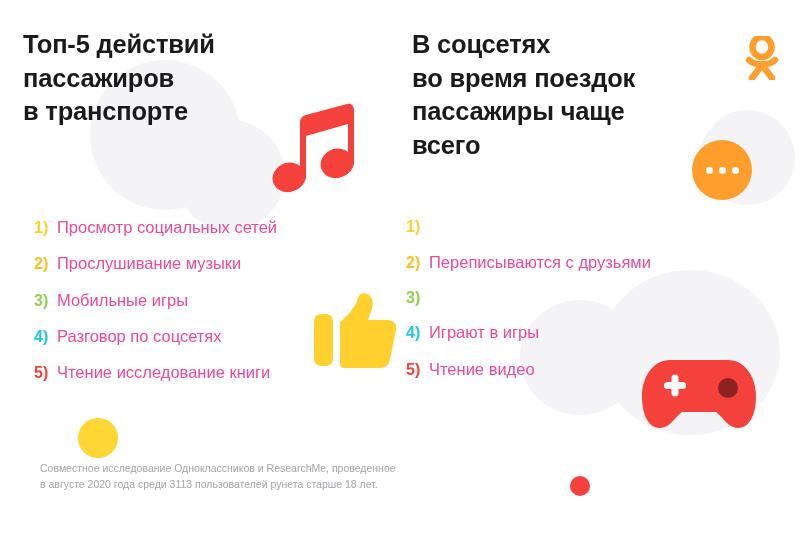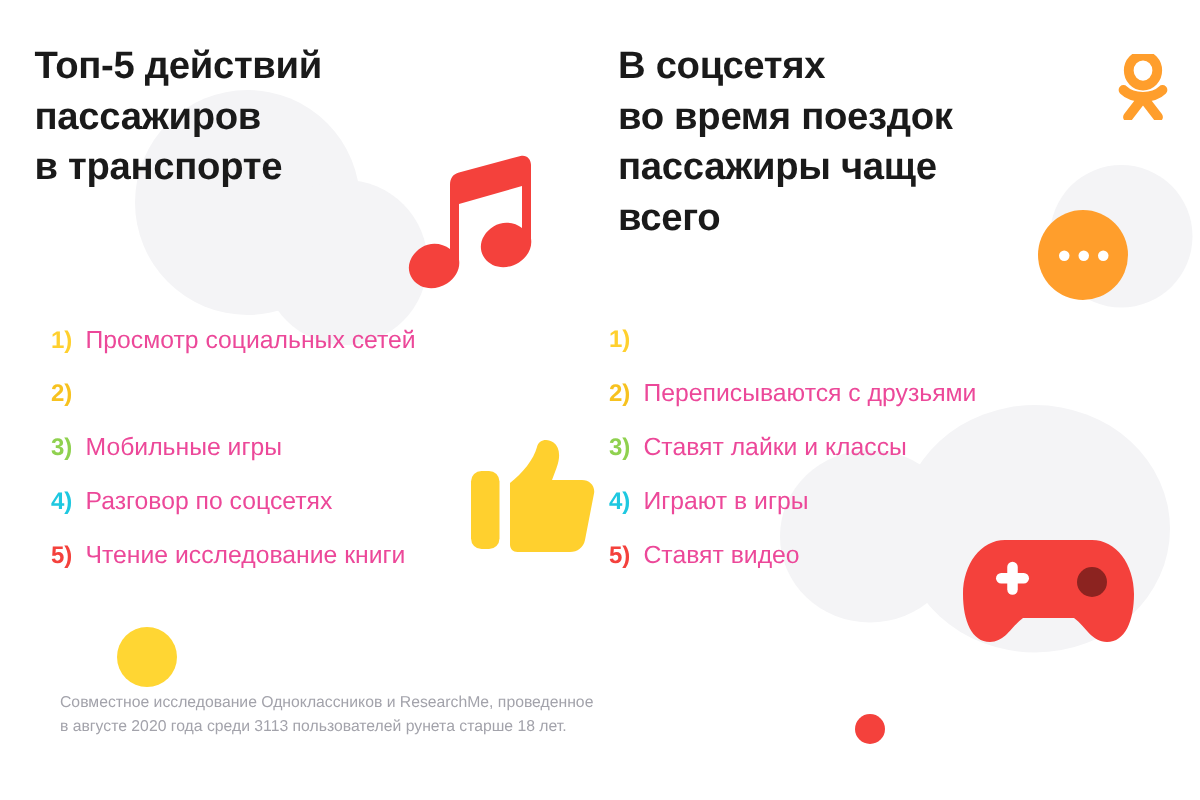"Прослушивание музыки" span.item-text { html: none -> <span>Прослушивание музыки</span> }
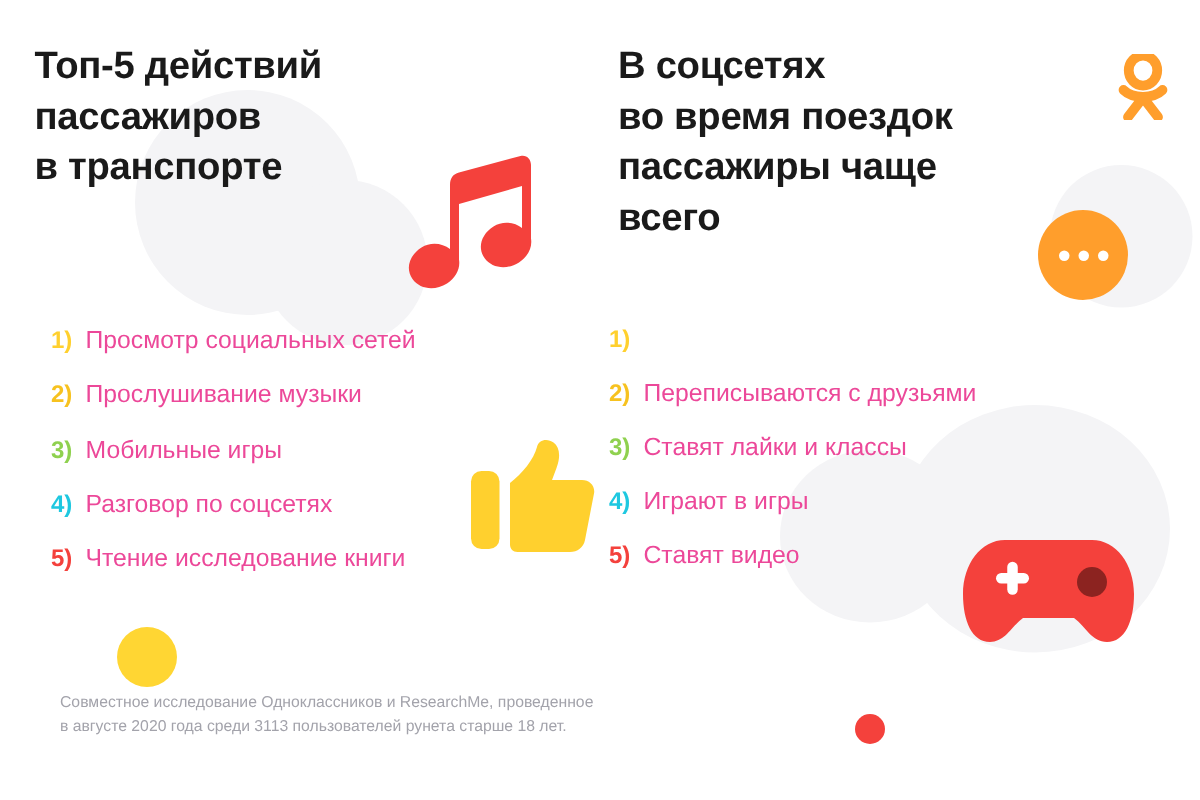"Ставят лайки и классы" span.item-text { html: <span>Ставят лайки и классы</span> -> none }
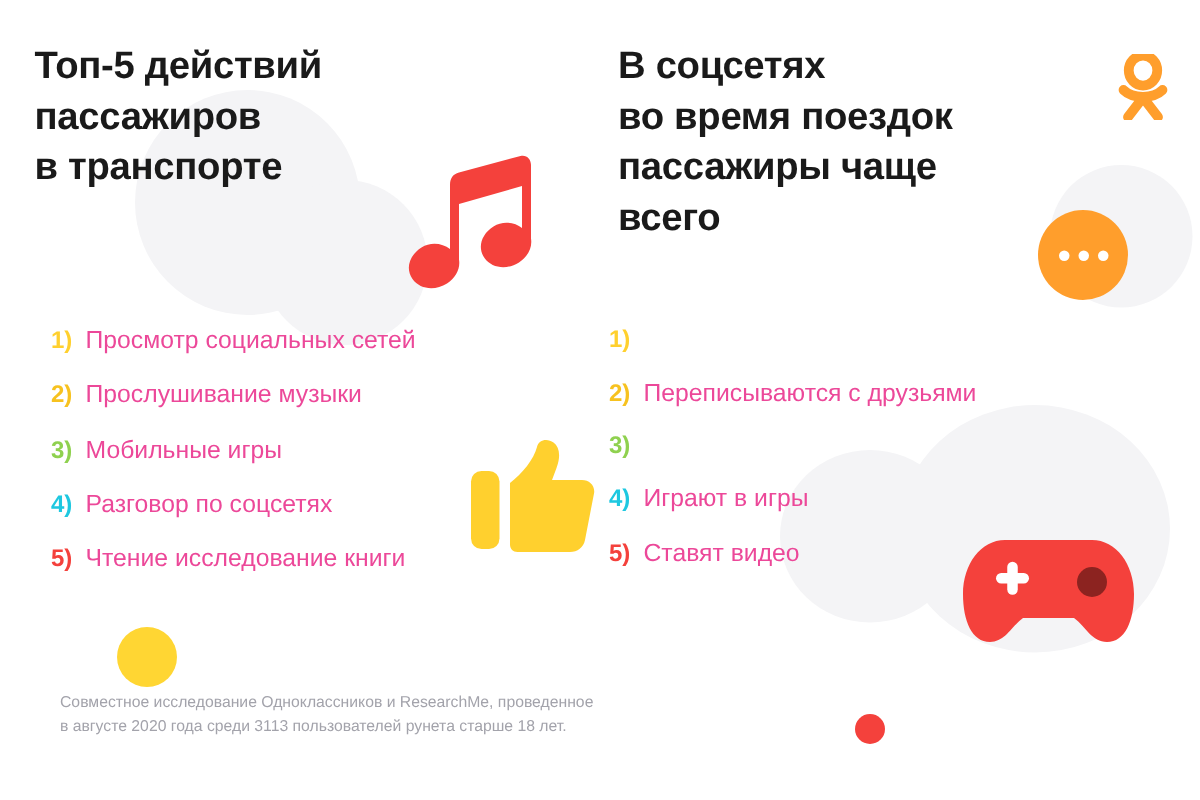"Ставят видео" span.item-text { text: Ставят -> Чтение }
